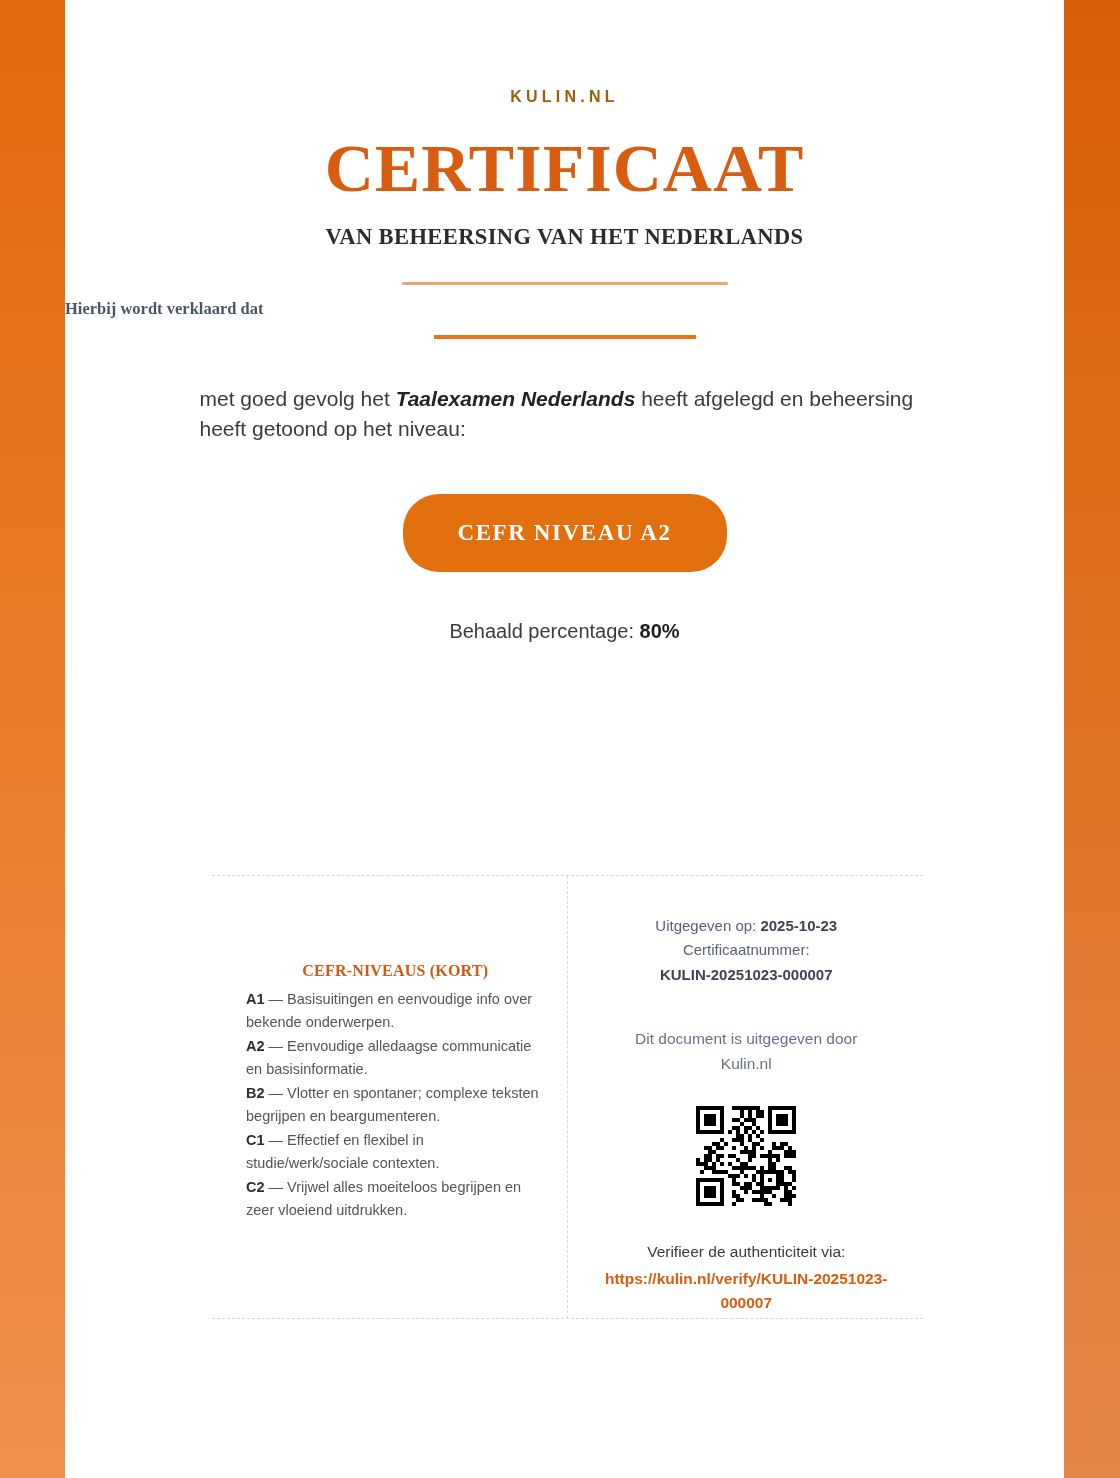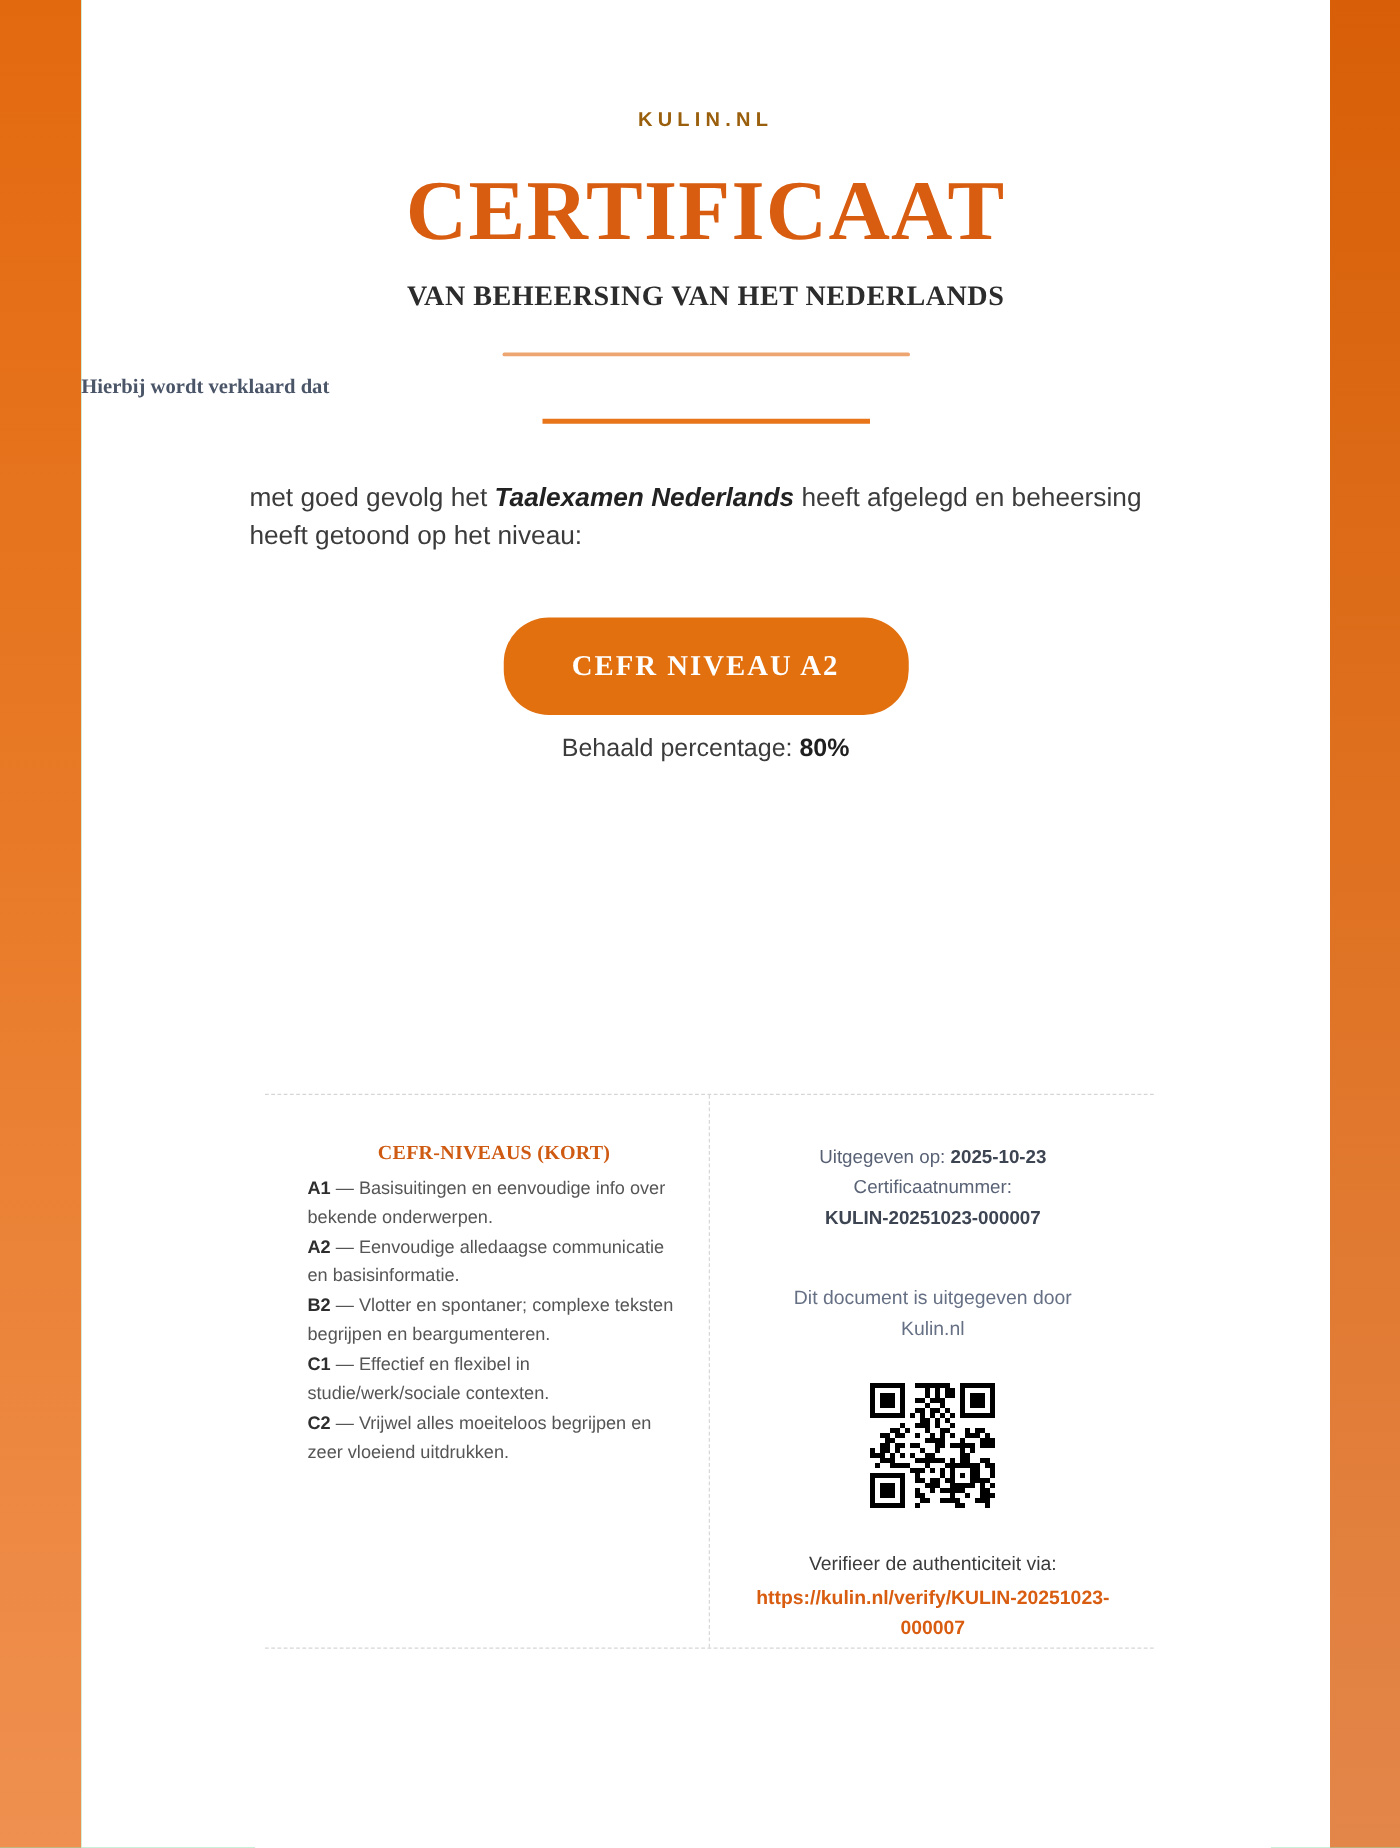"KULIN.NL" .page { background: #22c55e -> #000000 }
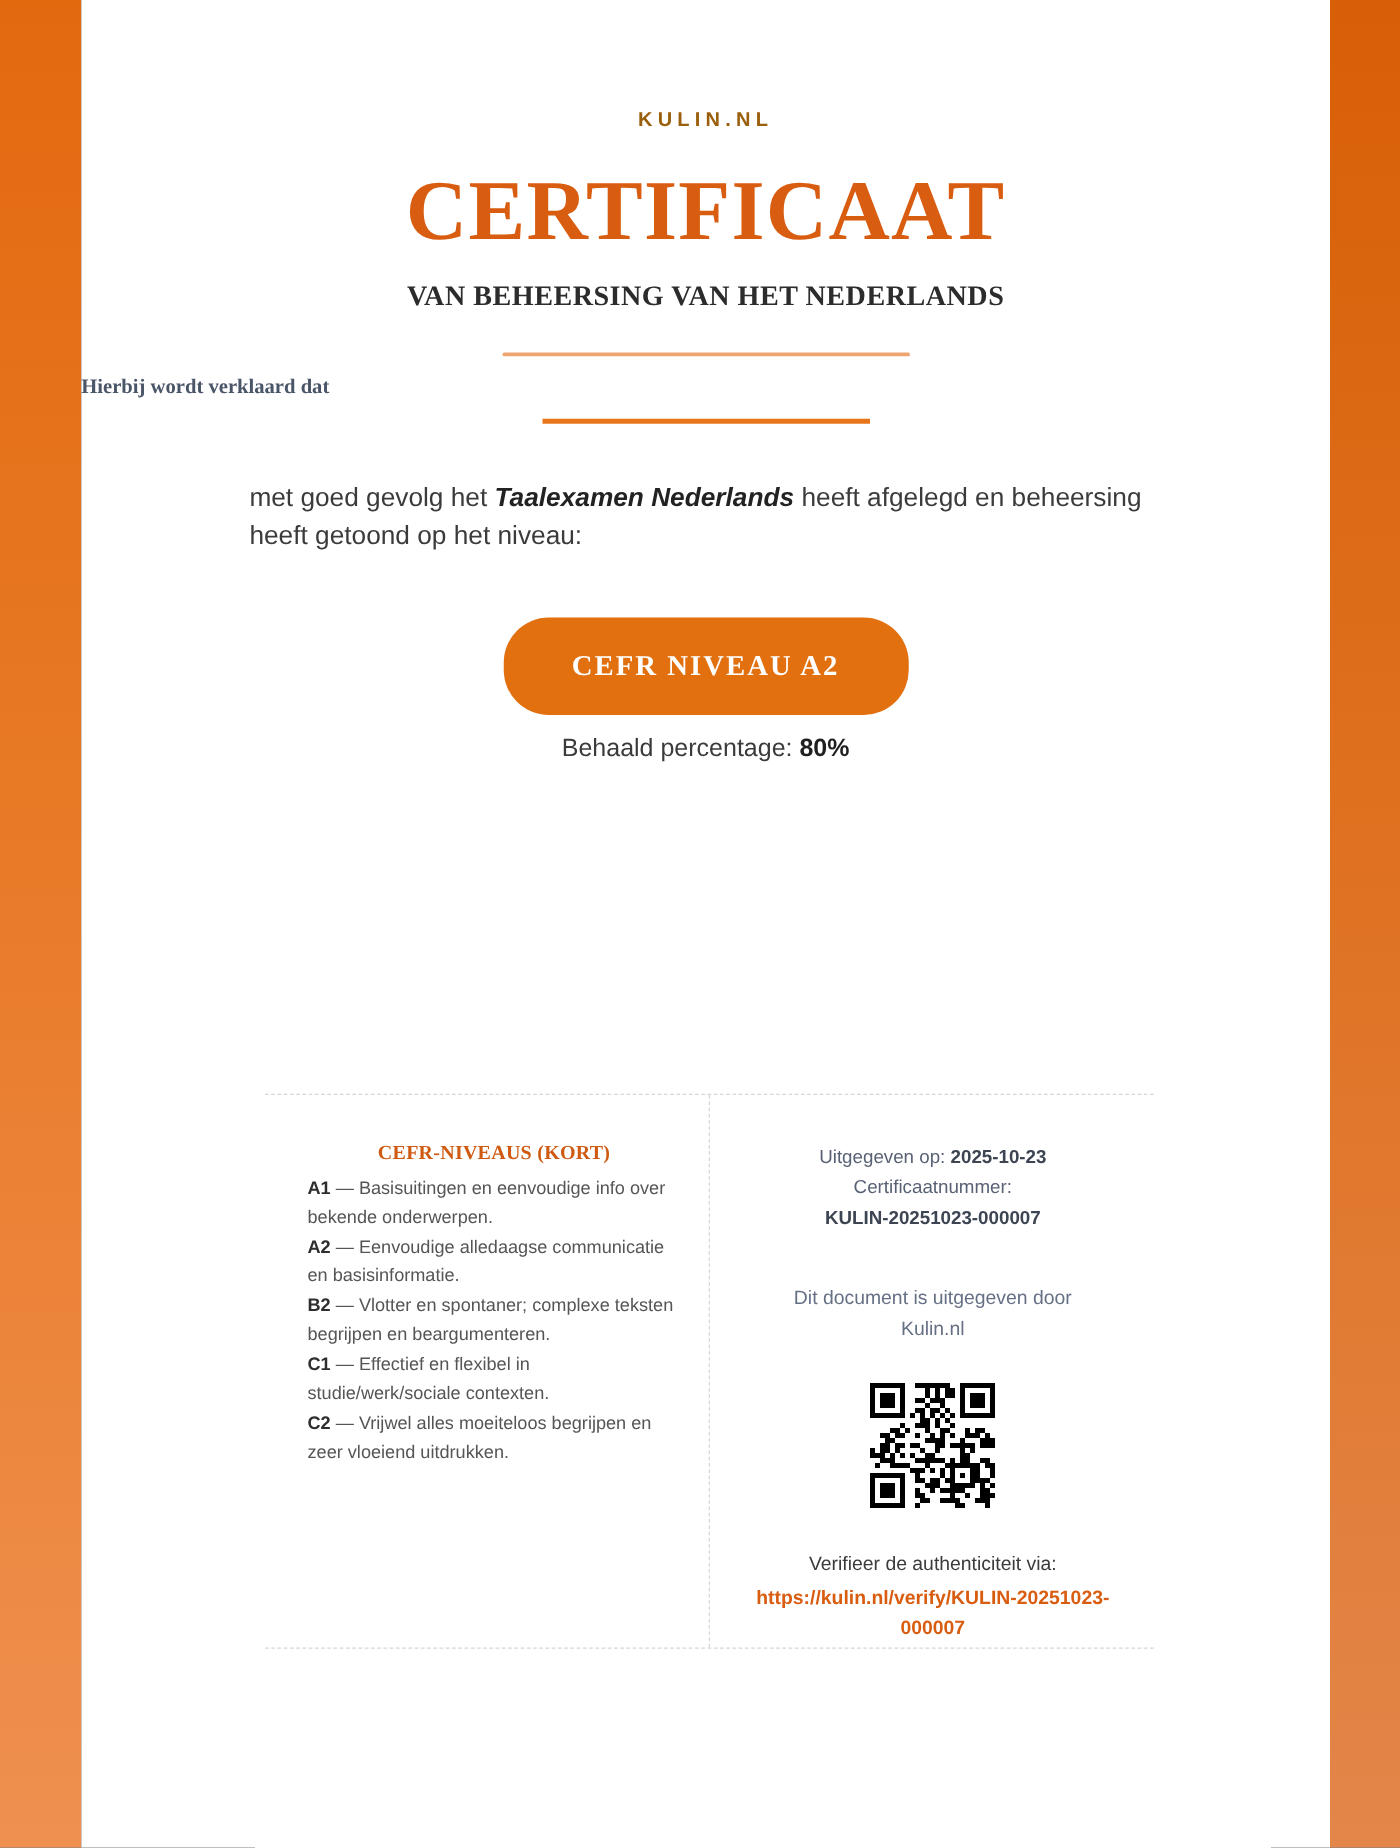"Behaald percentage: 80%" .score { margin-top: 16px -> 48px }
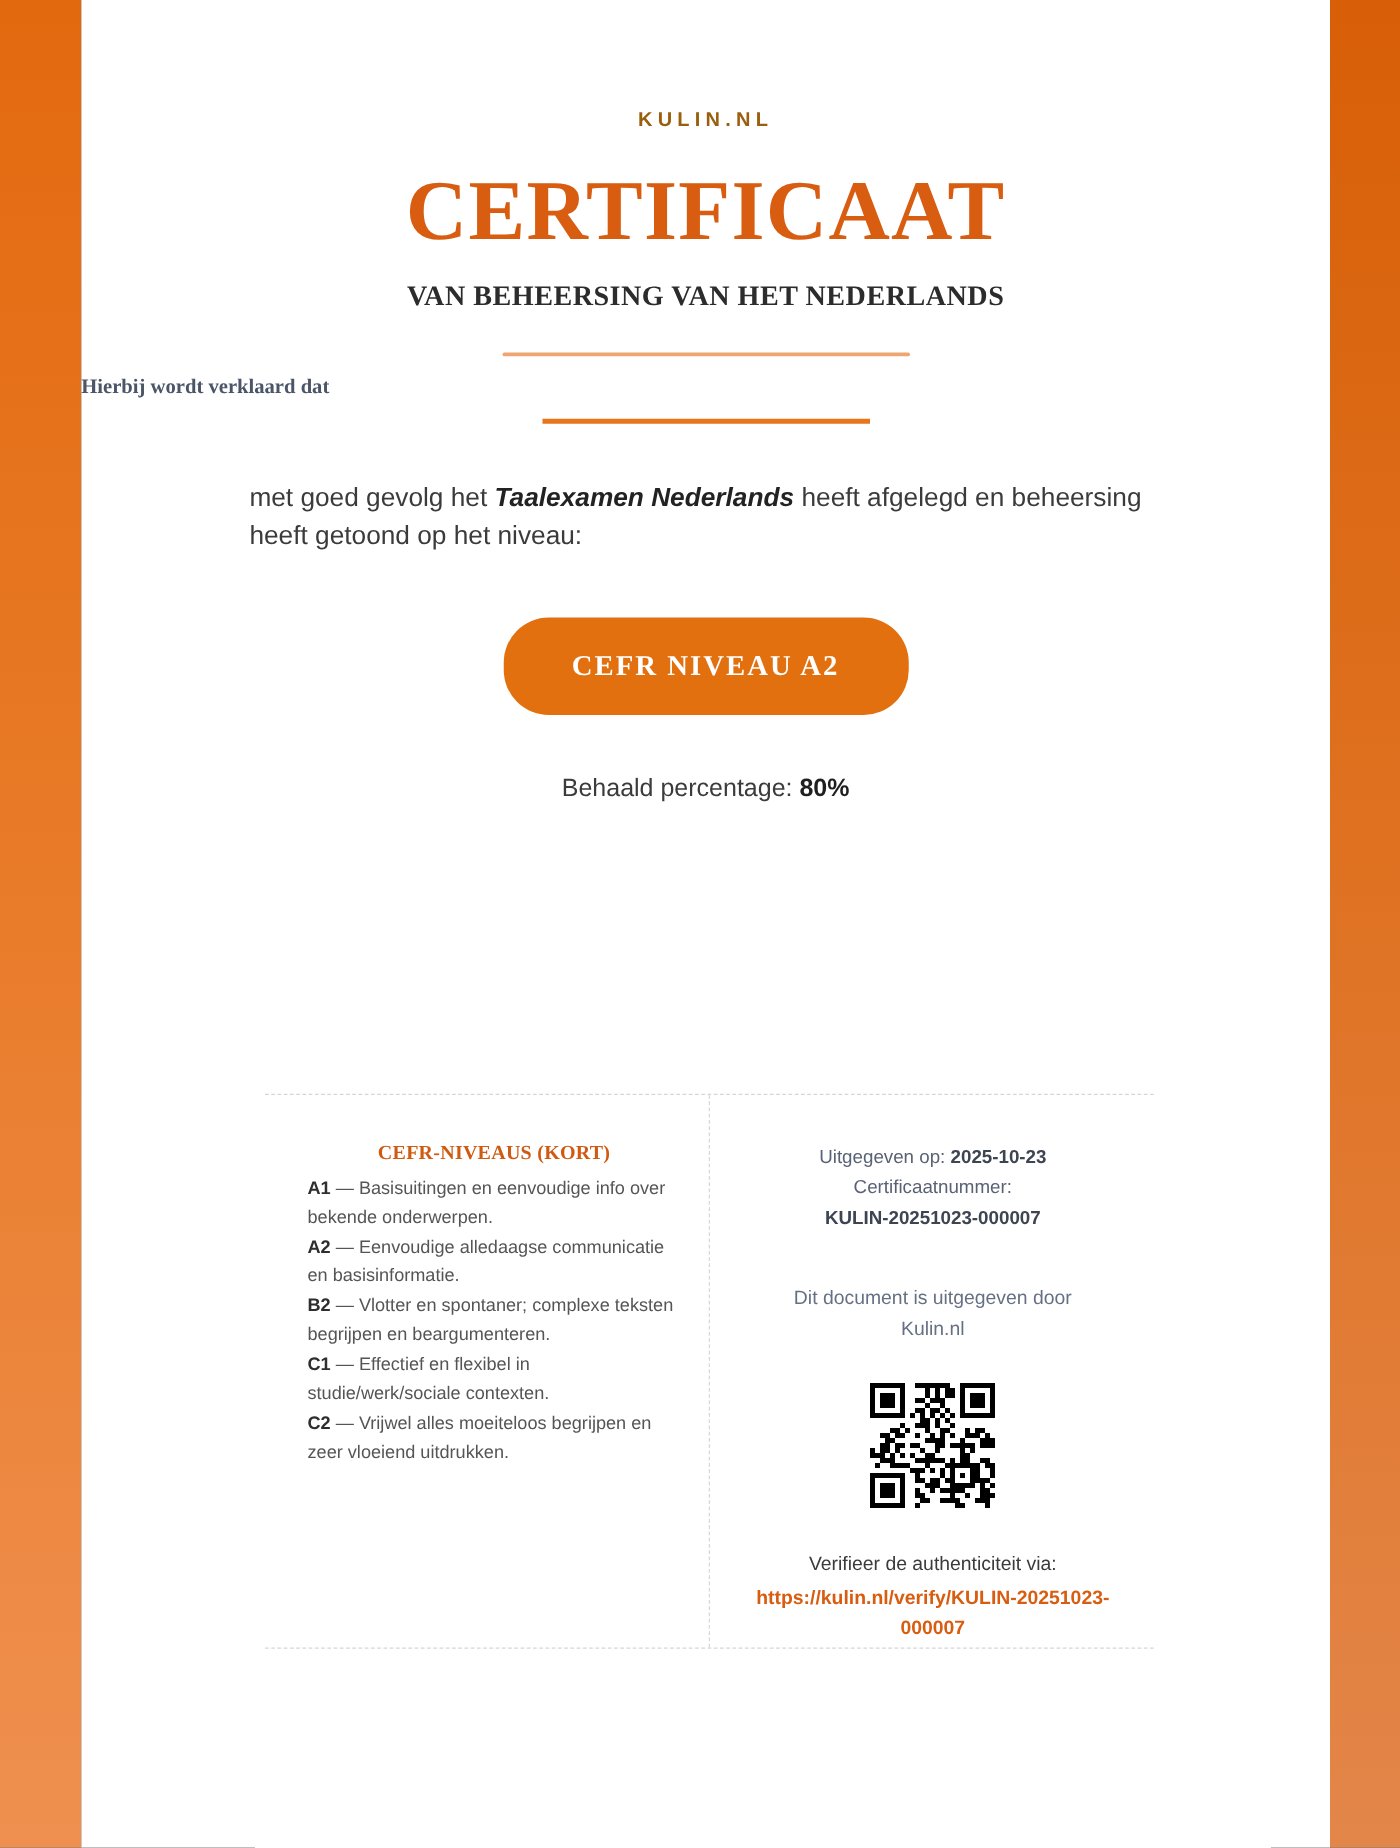"CEFR-NIVEAUS (KORT)" .cefr-heading { margin-top: none -> 48px }
